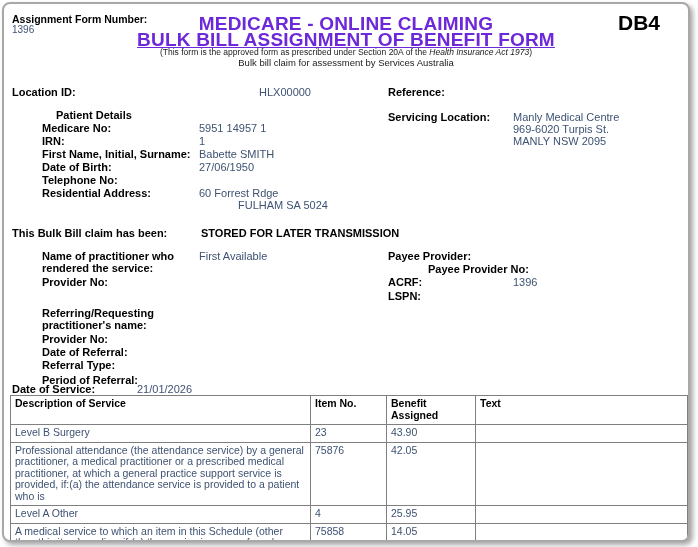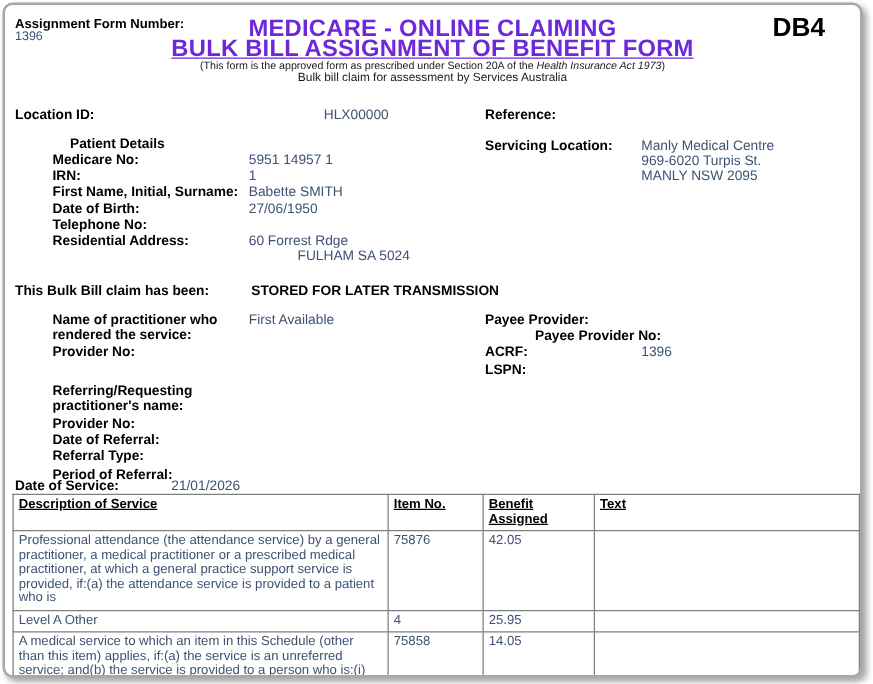"Description of Service" table.svc th { text-decoration: underline -> none }
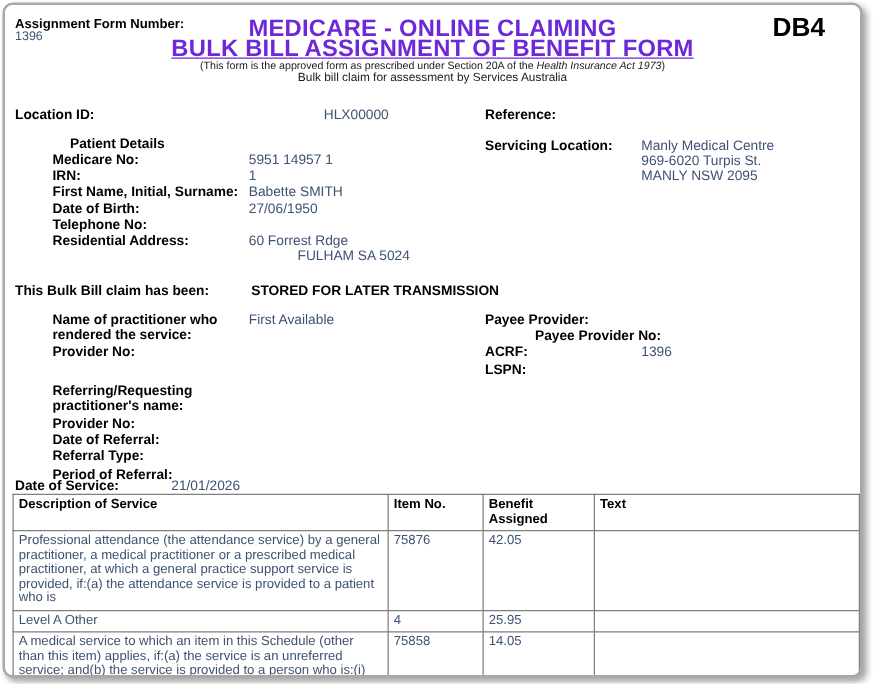"Level B Surgery" tr { html: none -> <tr> <td>Level B Surgery</td> <td>23</td> <td>43.90</td> <td></td> </tr> }
